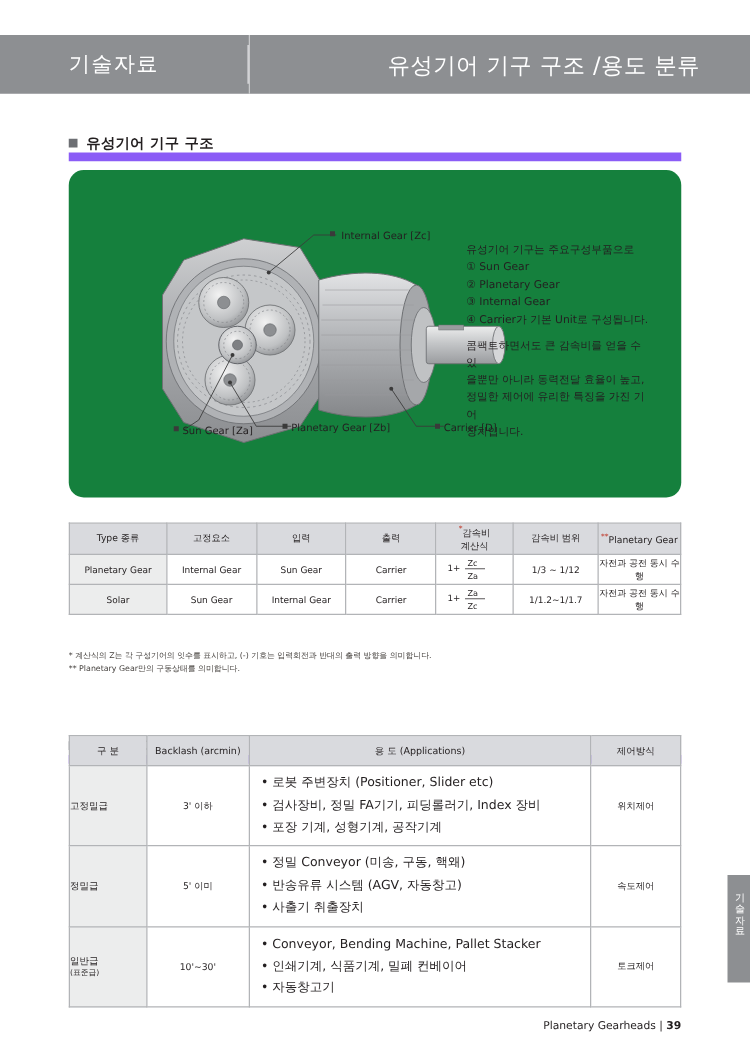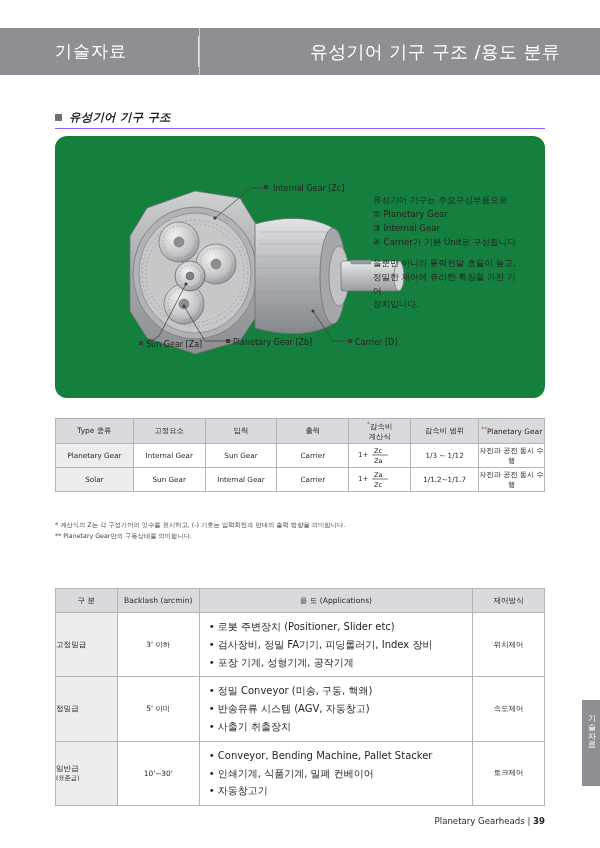"유성기어 기구 구조" .section-title { border-bottom: 1px solid #8b5cf6 -> 7px solid #8b5cf6; font-style: italic -> none }
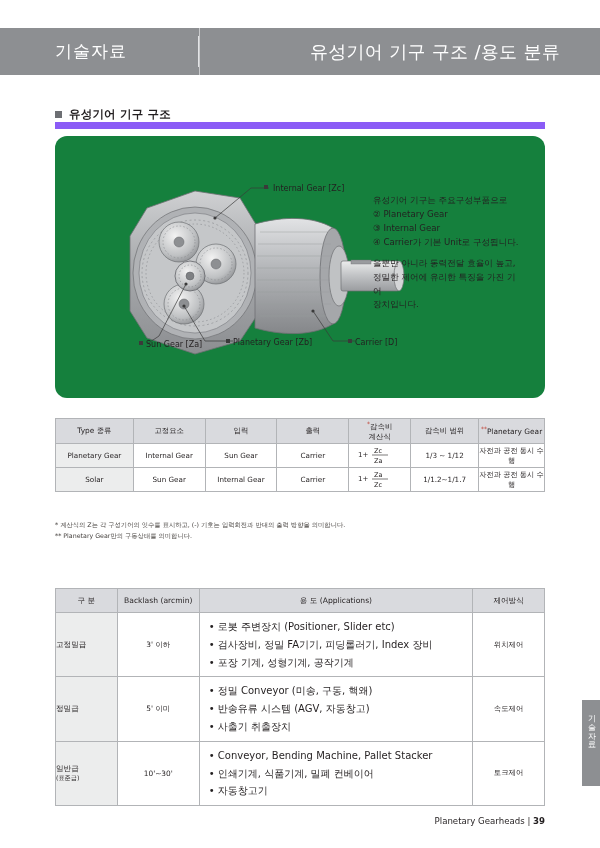"① Sun Gear" div { html: none -> <div>① Sun Gear</div> }
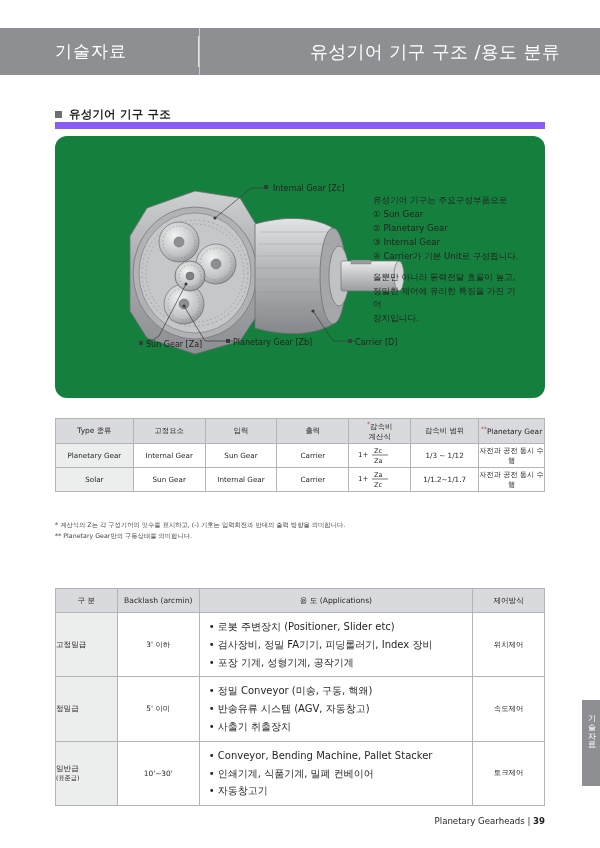"콤팩트하면서도 큰 감속비를 얻을 수" div { html: none -> <div>콤팩트하면서도 큰 감속비를 얻을 수 있</div> }
